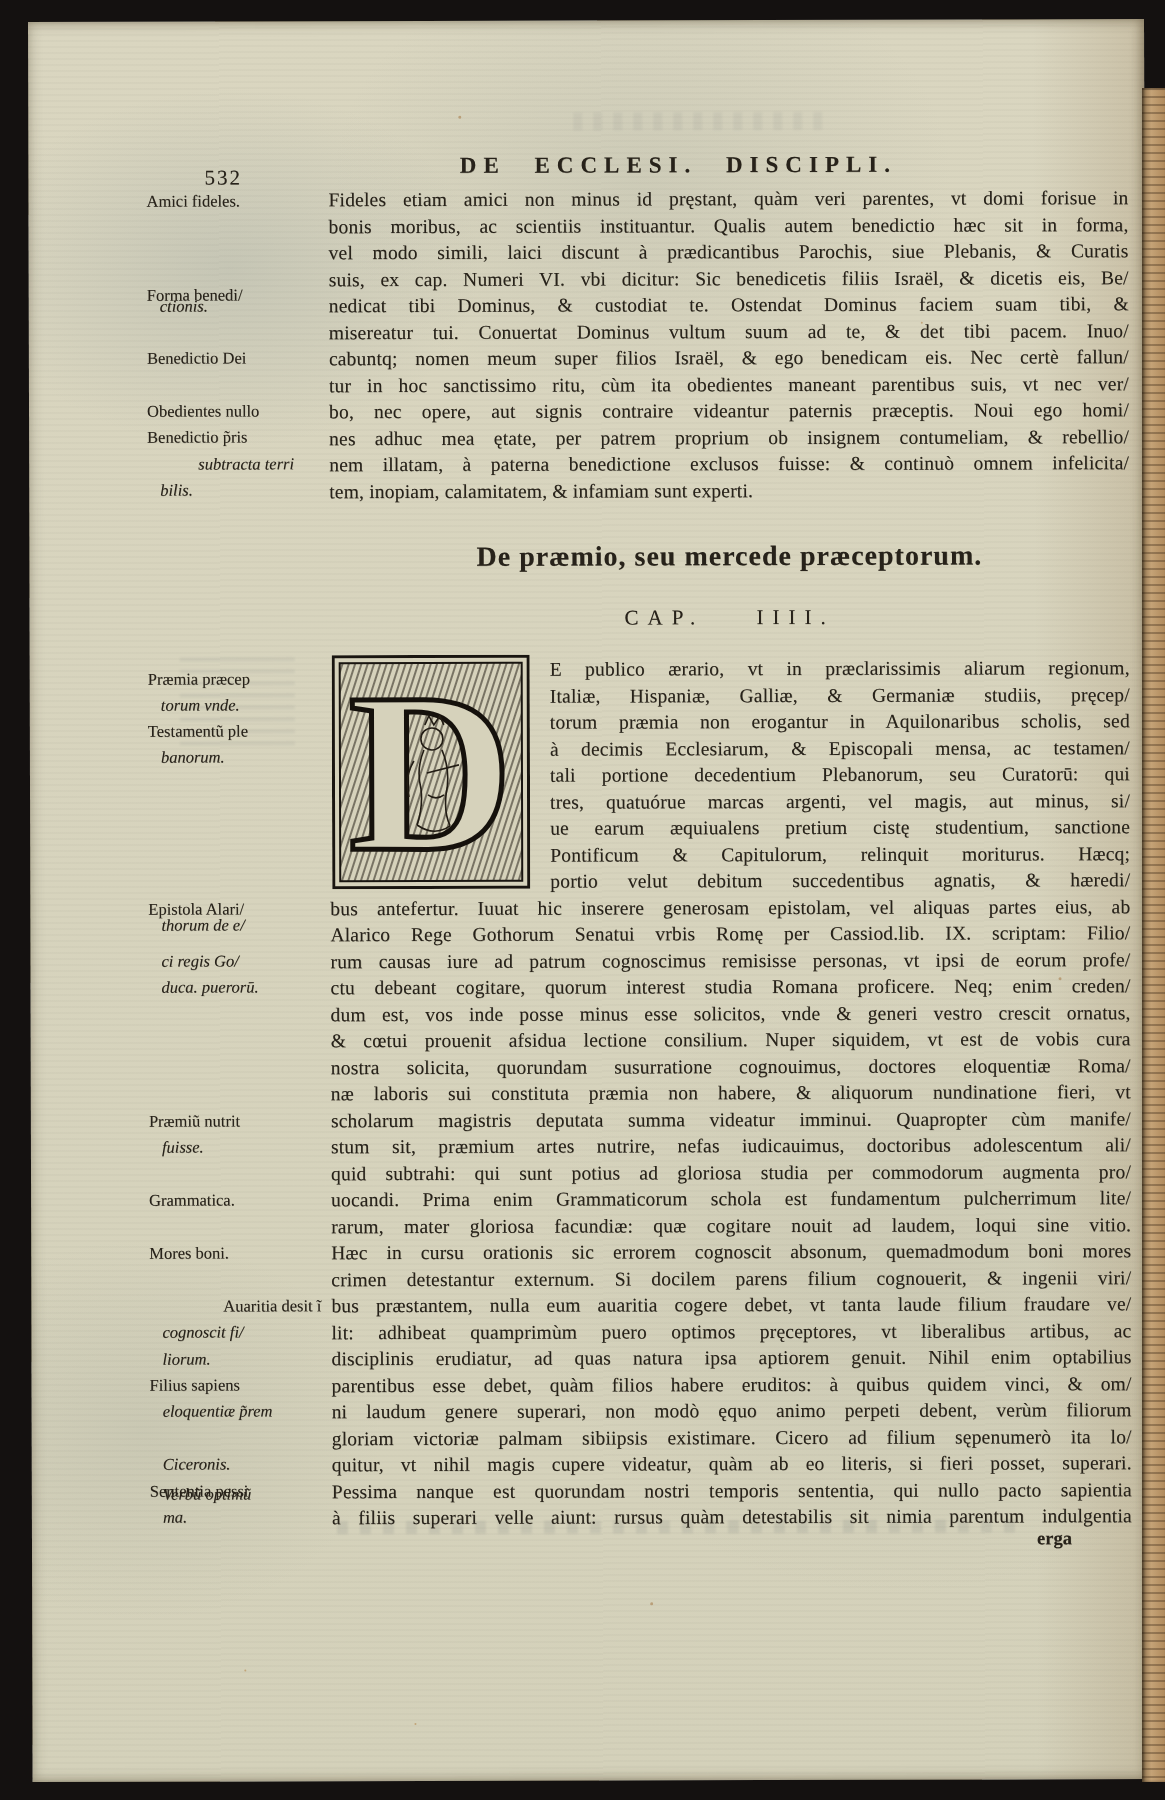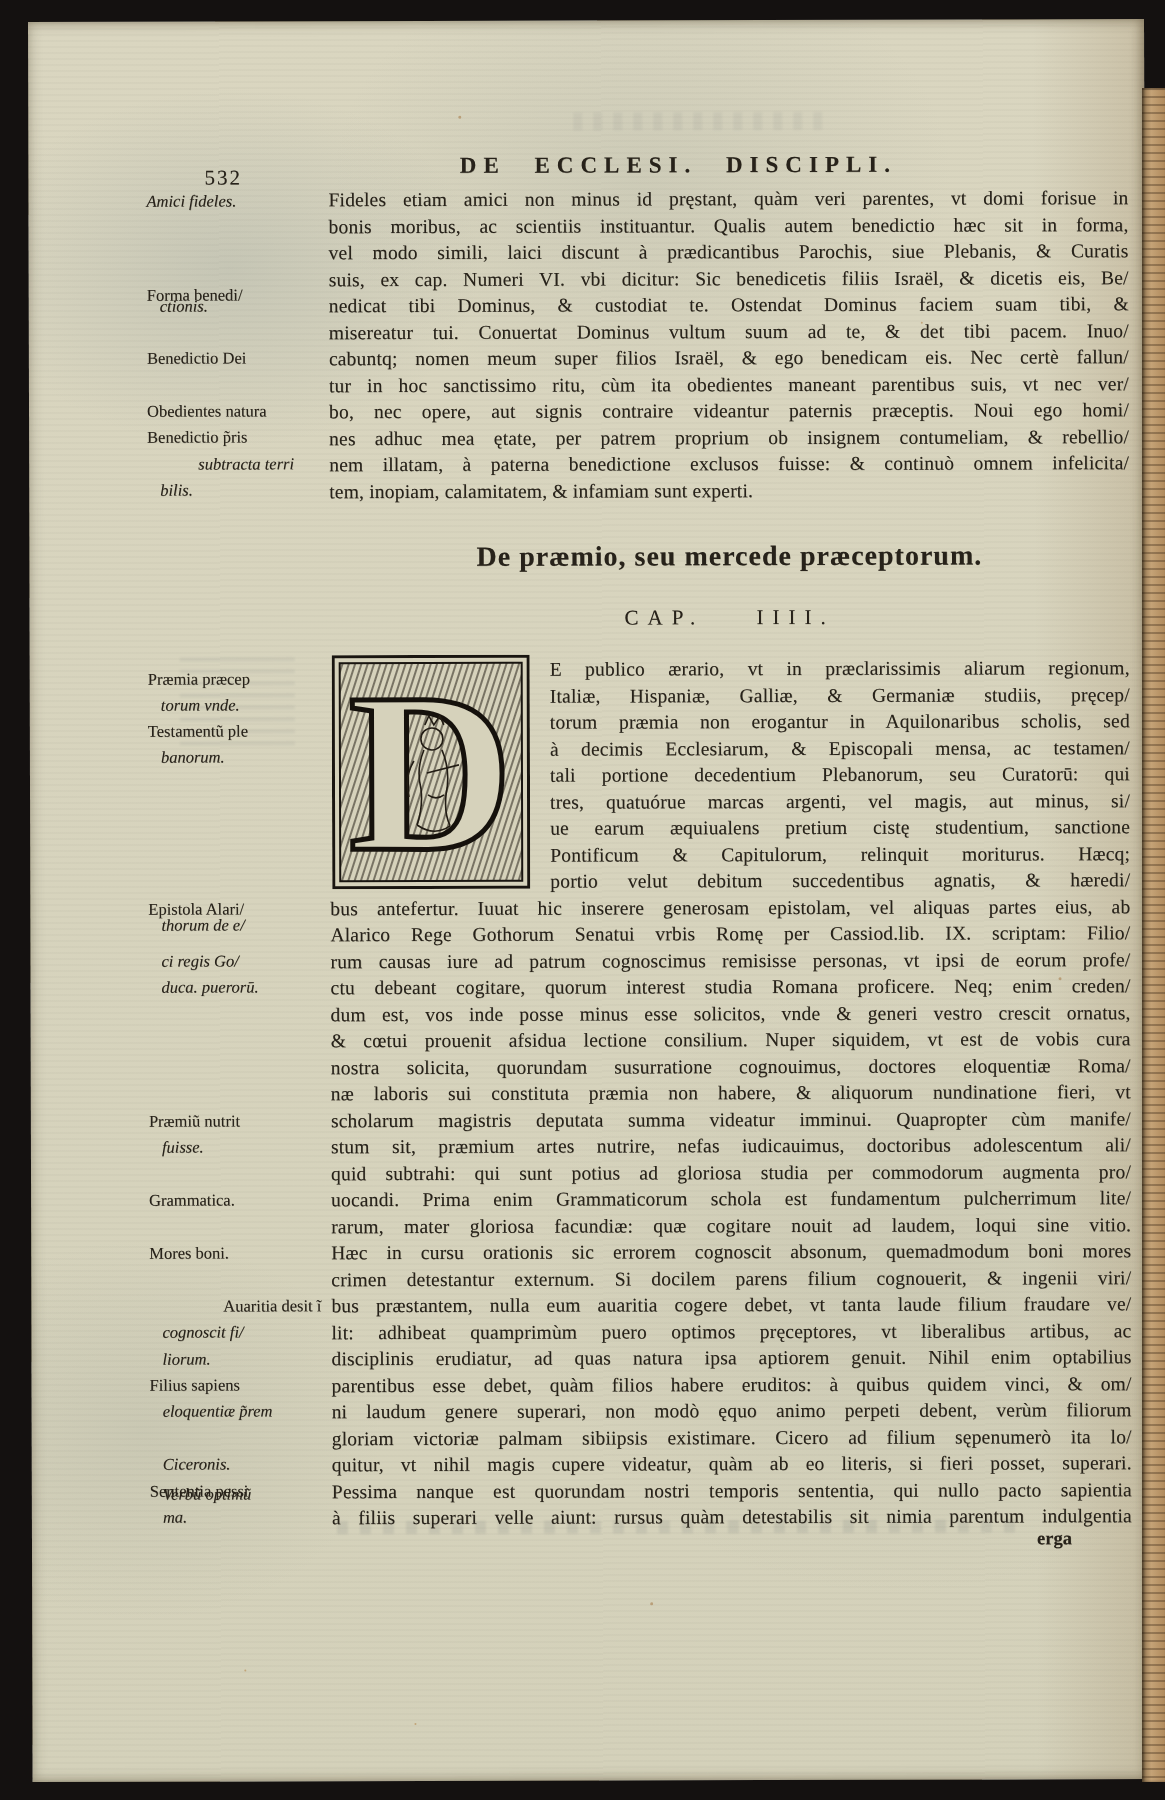"Amici fideles." div.mline { font-style: italic -> none }
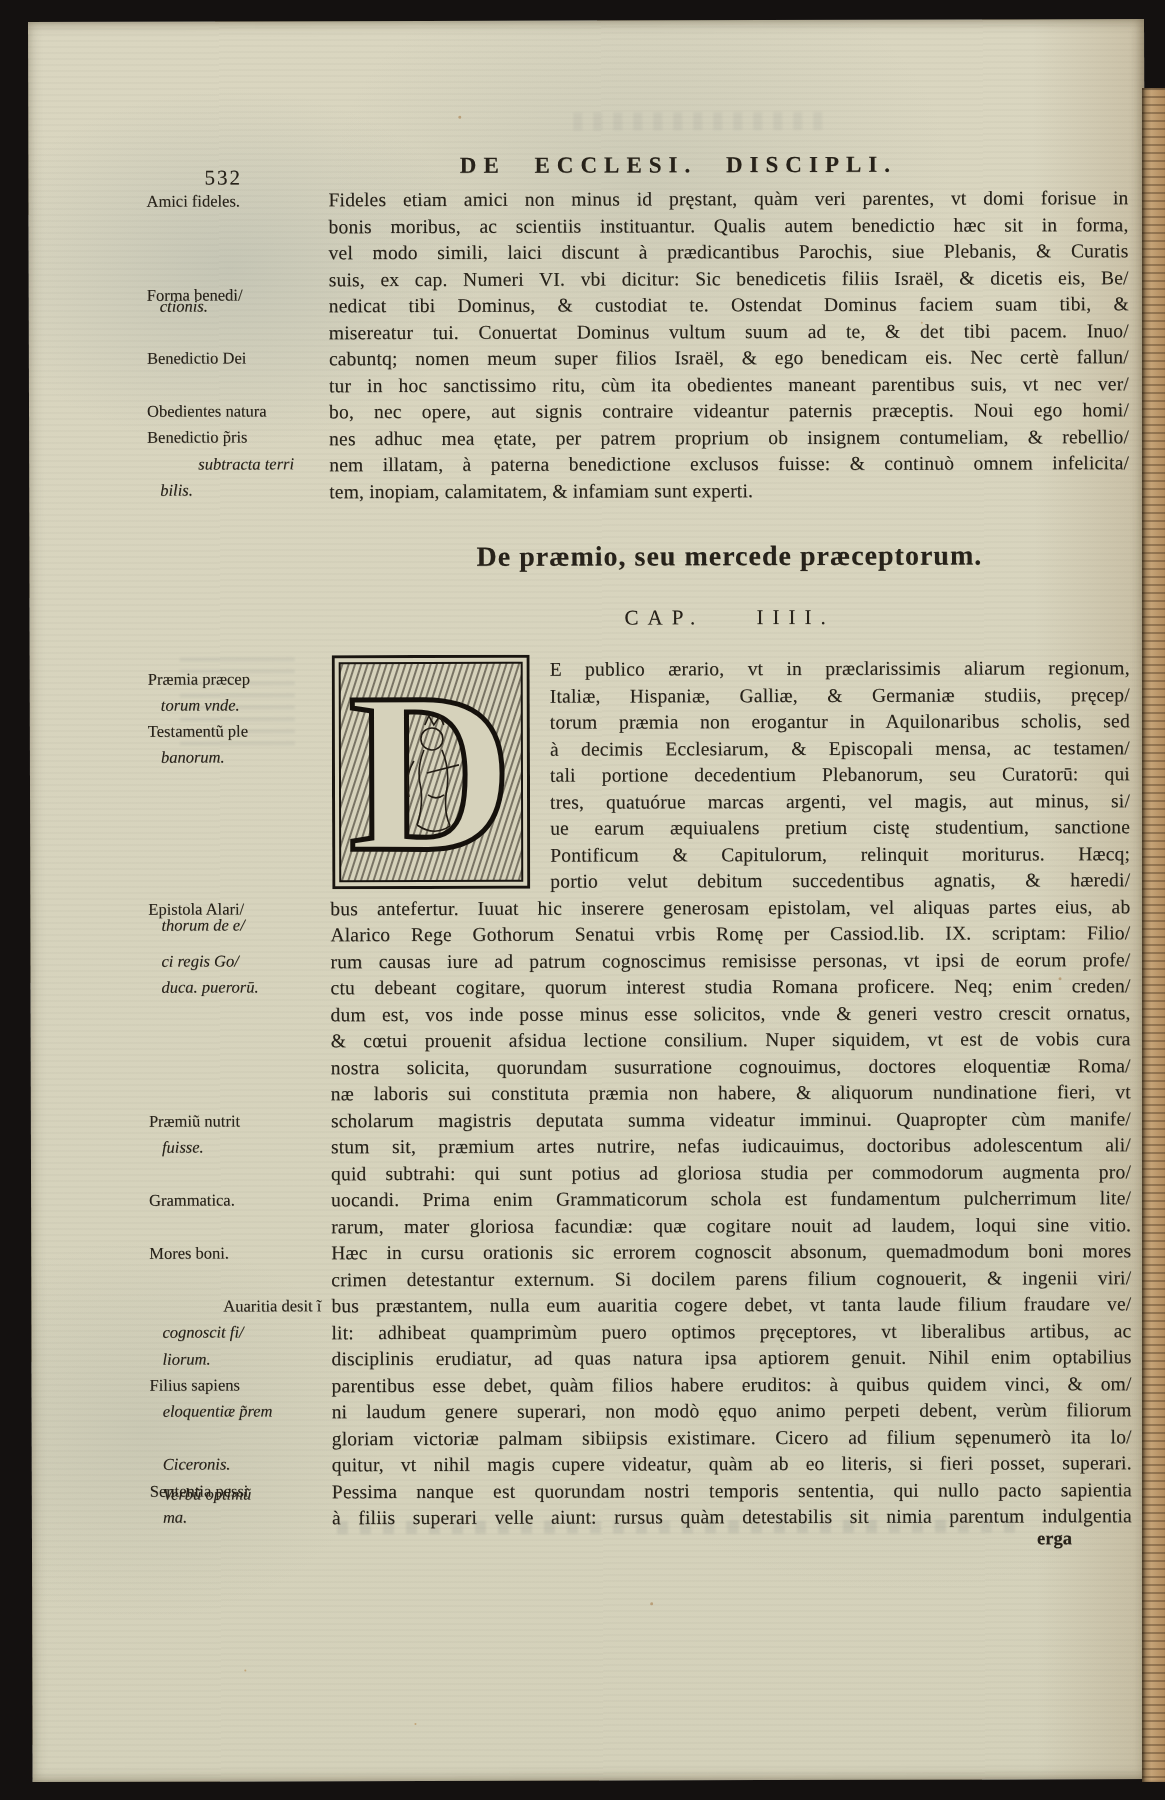"Obedientes natura" div.mline { text: natura -> nullo }
